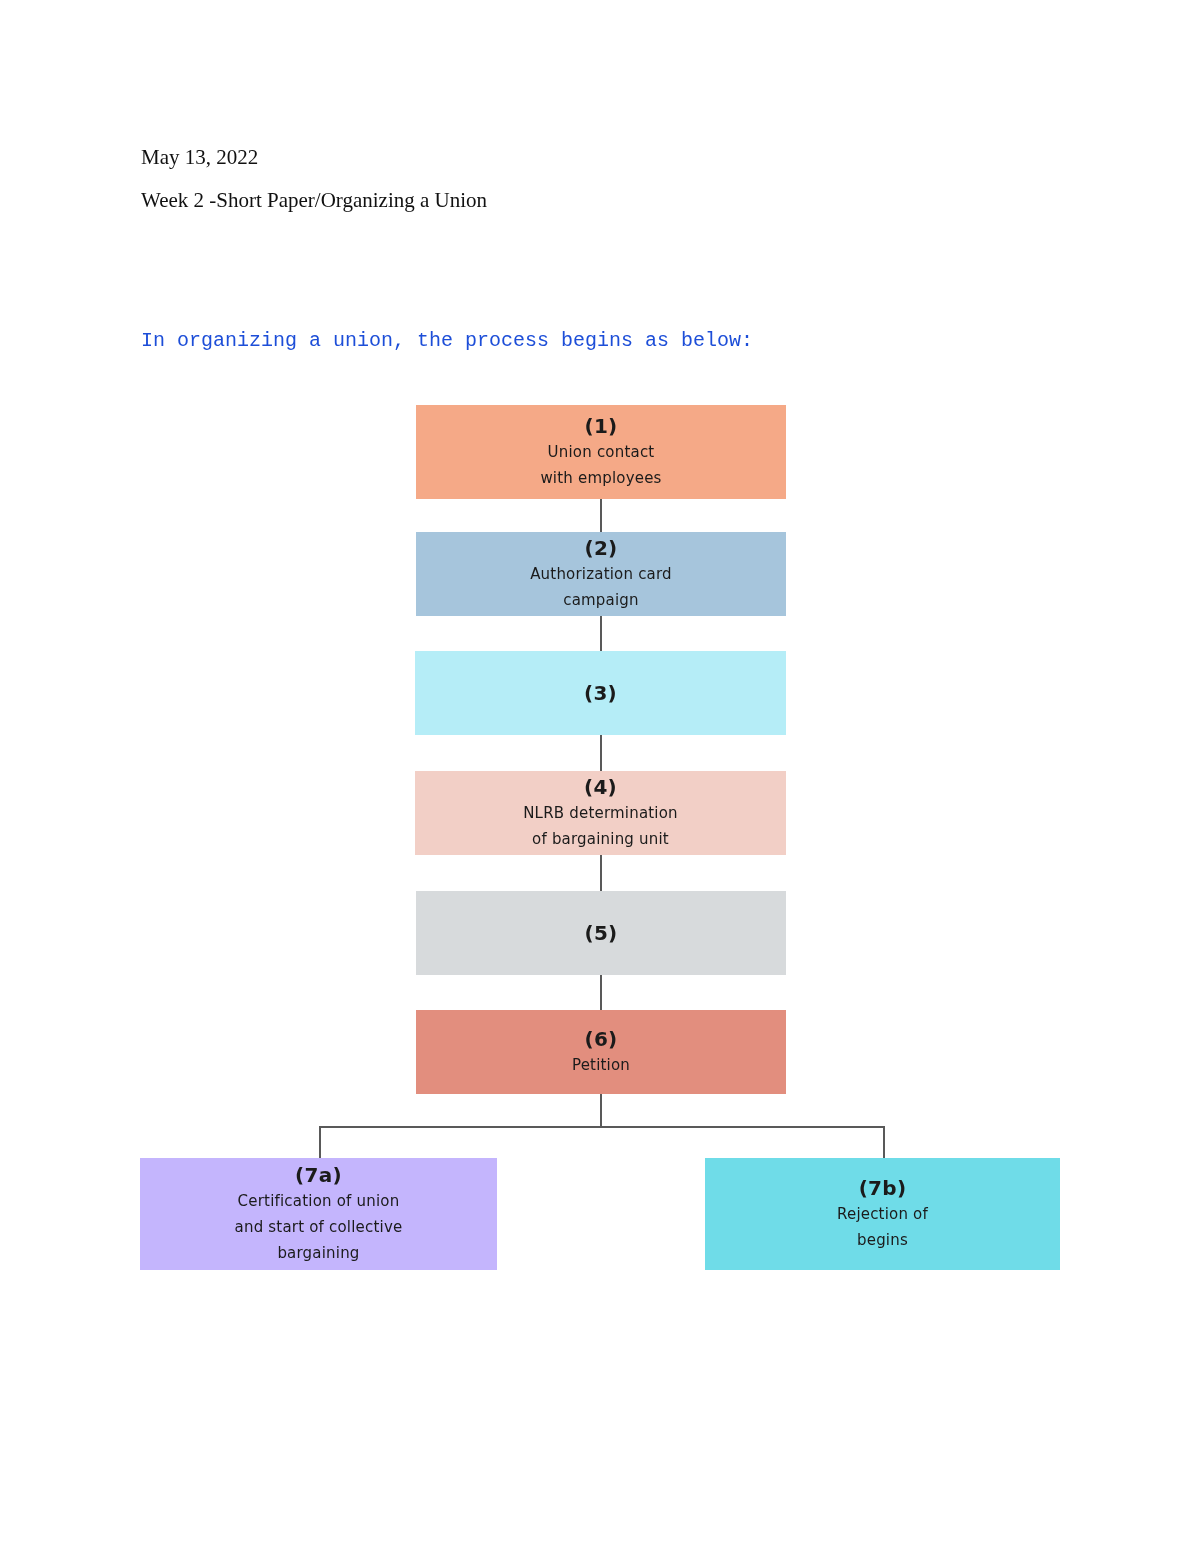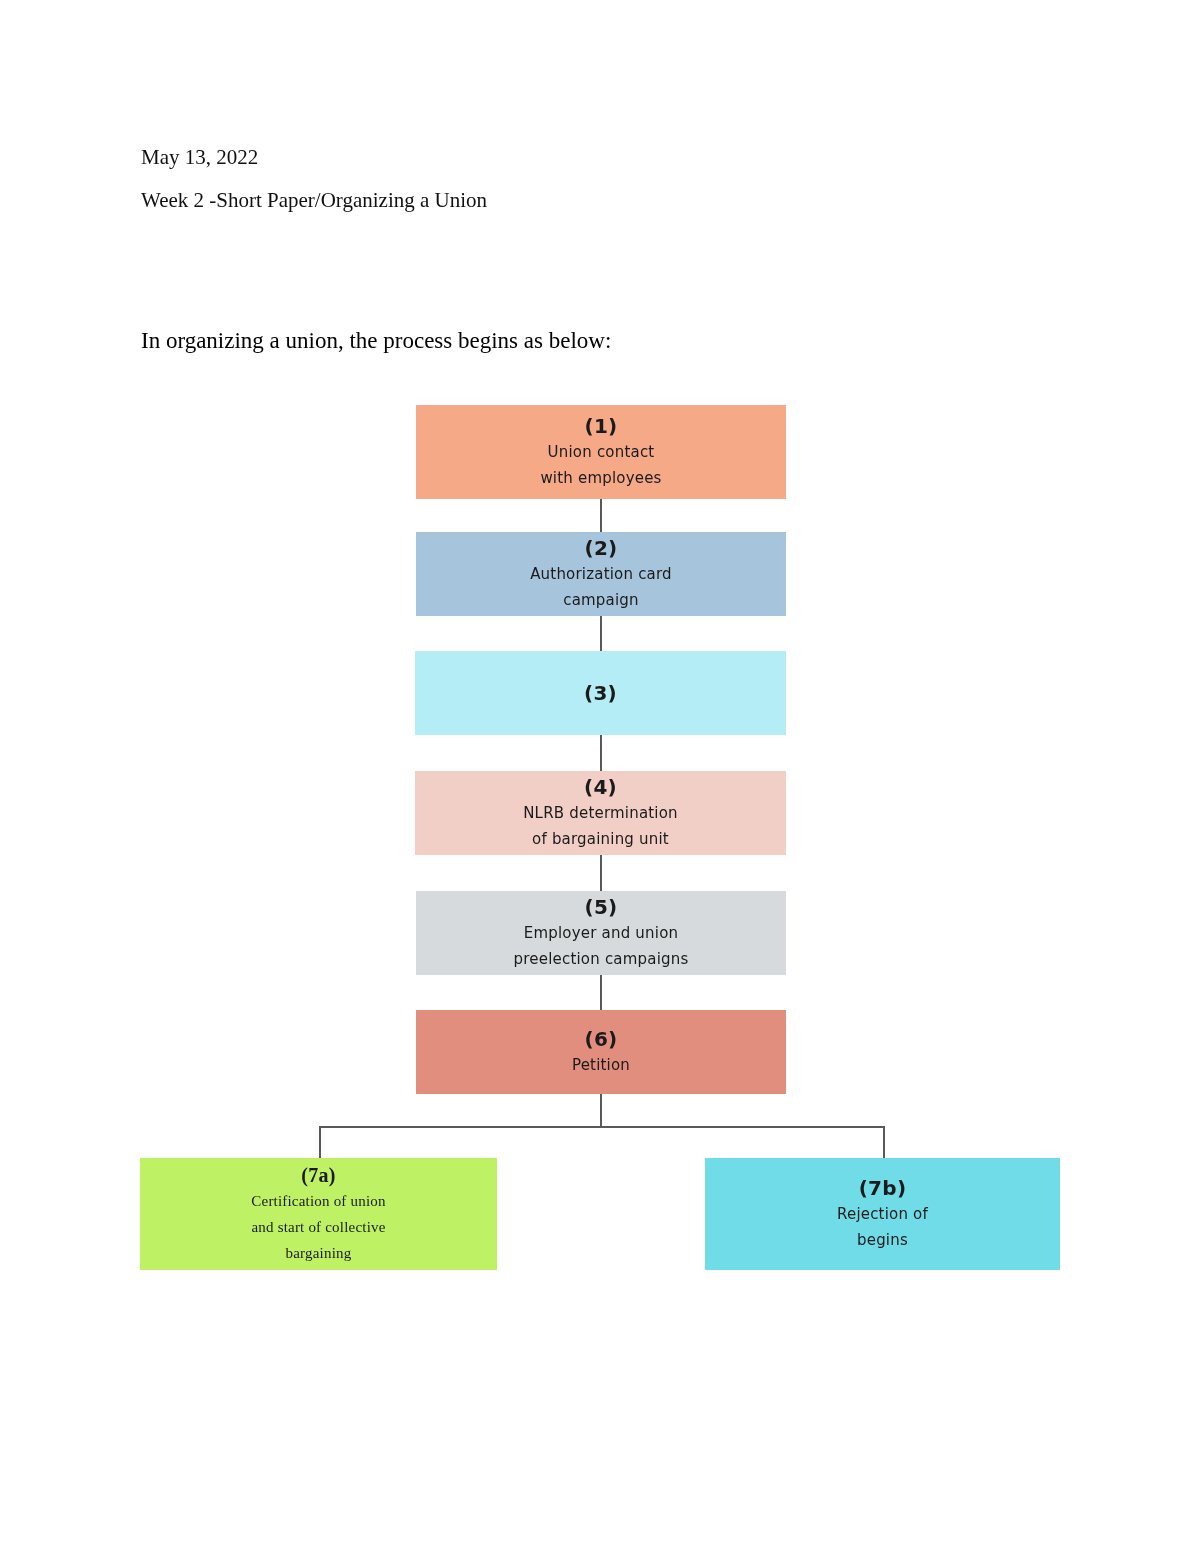"In organizing a union, the" .doc-intro { color: #000000 -> #1d4ed8; font-family: Liberation Serif, serif -> Liberation Mono, monospace; font-size: 23px -> 20px }
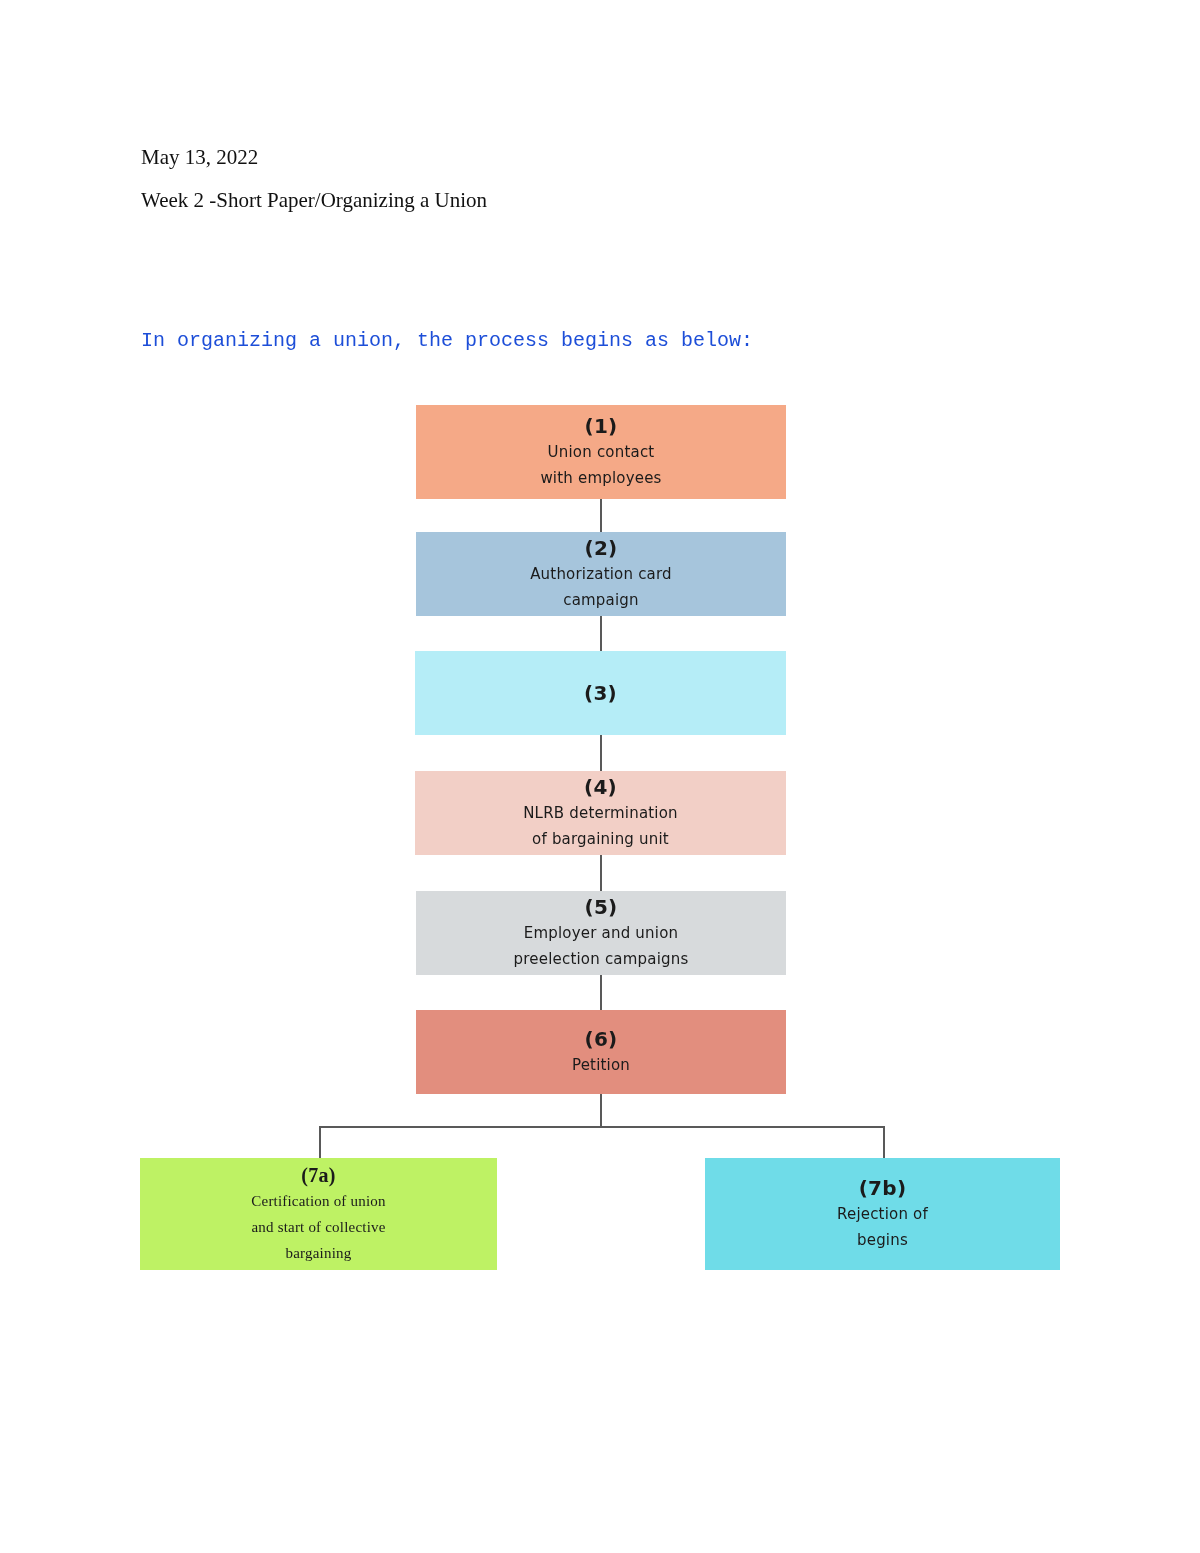"Employer and union" div.node-text { html: <div>Employer and union preelection campaigns</div> -> none }
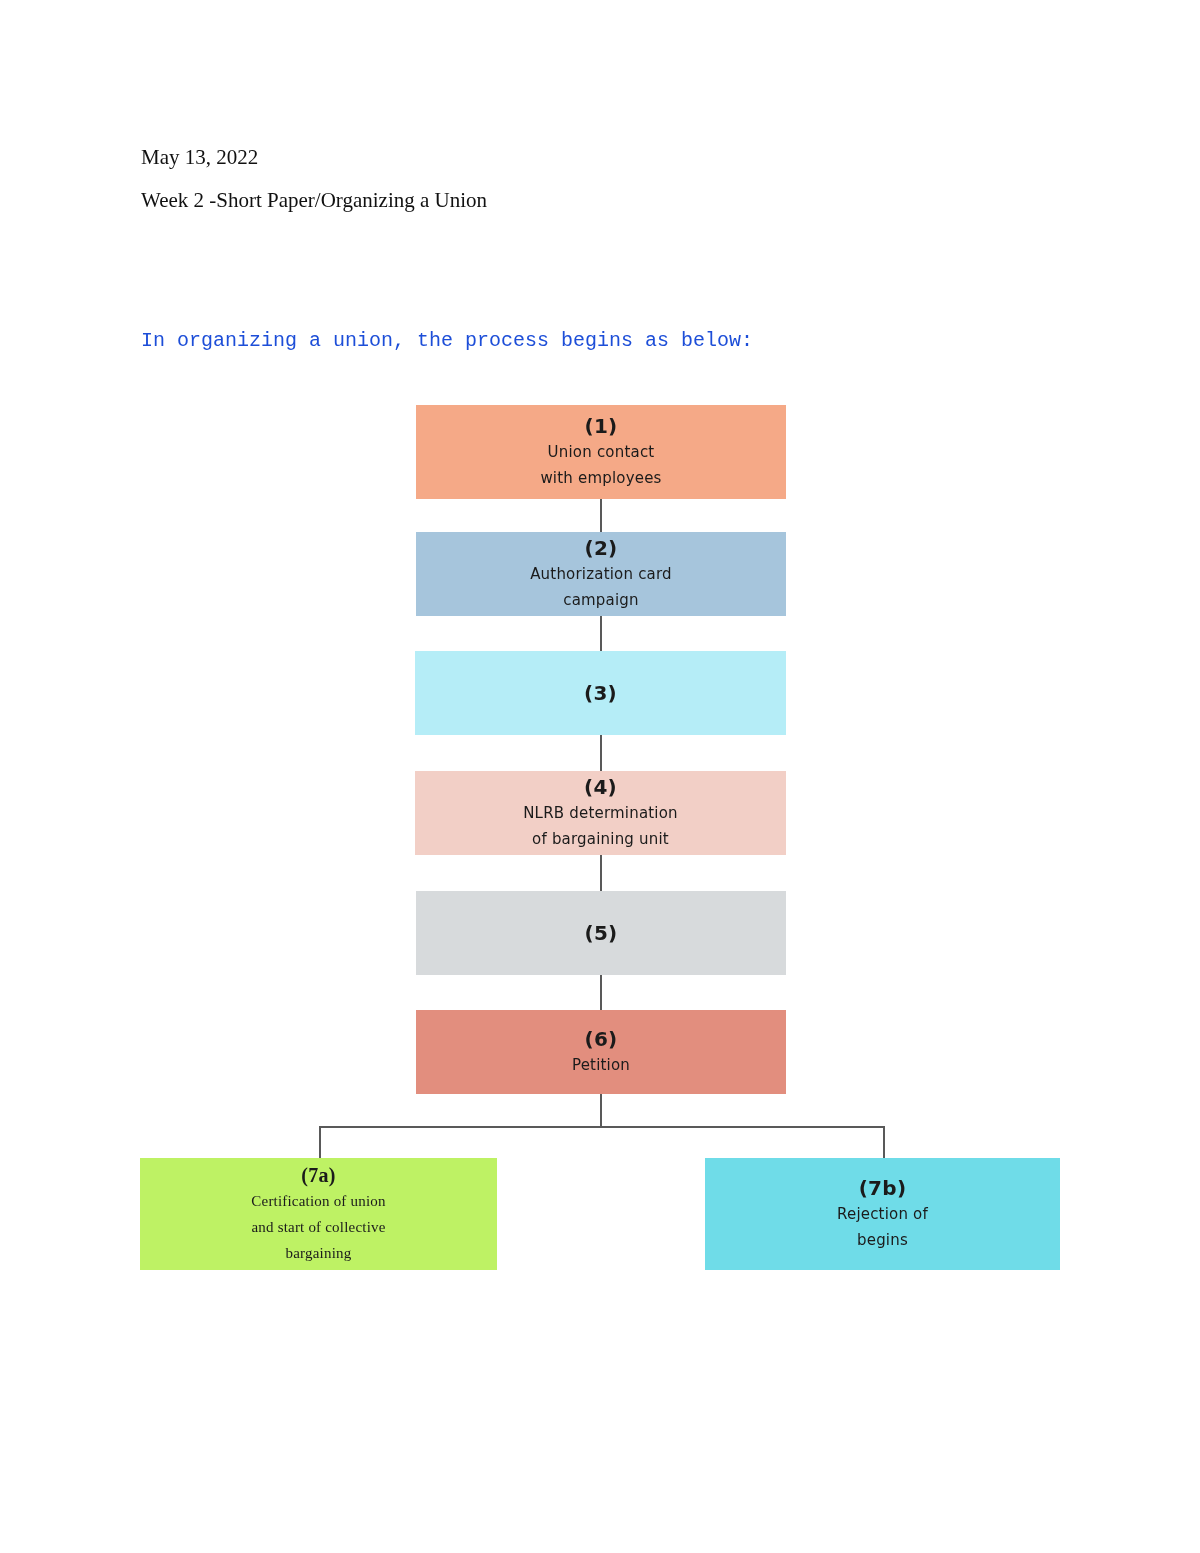"(7a)" div.node { background-color: #bef264 -> #c4b5fd; font-family: Liberation Serif, serif -> none }
